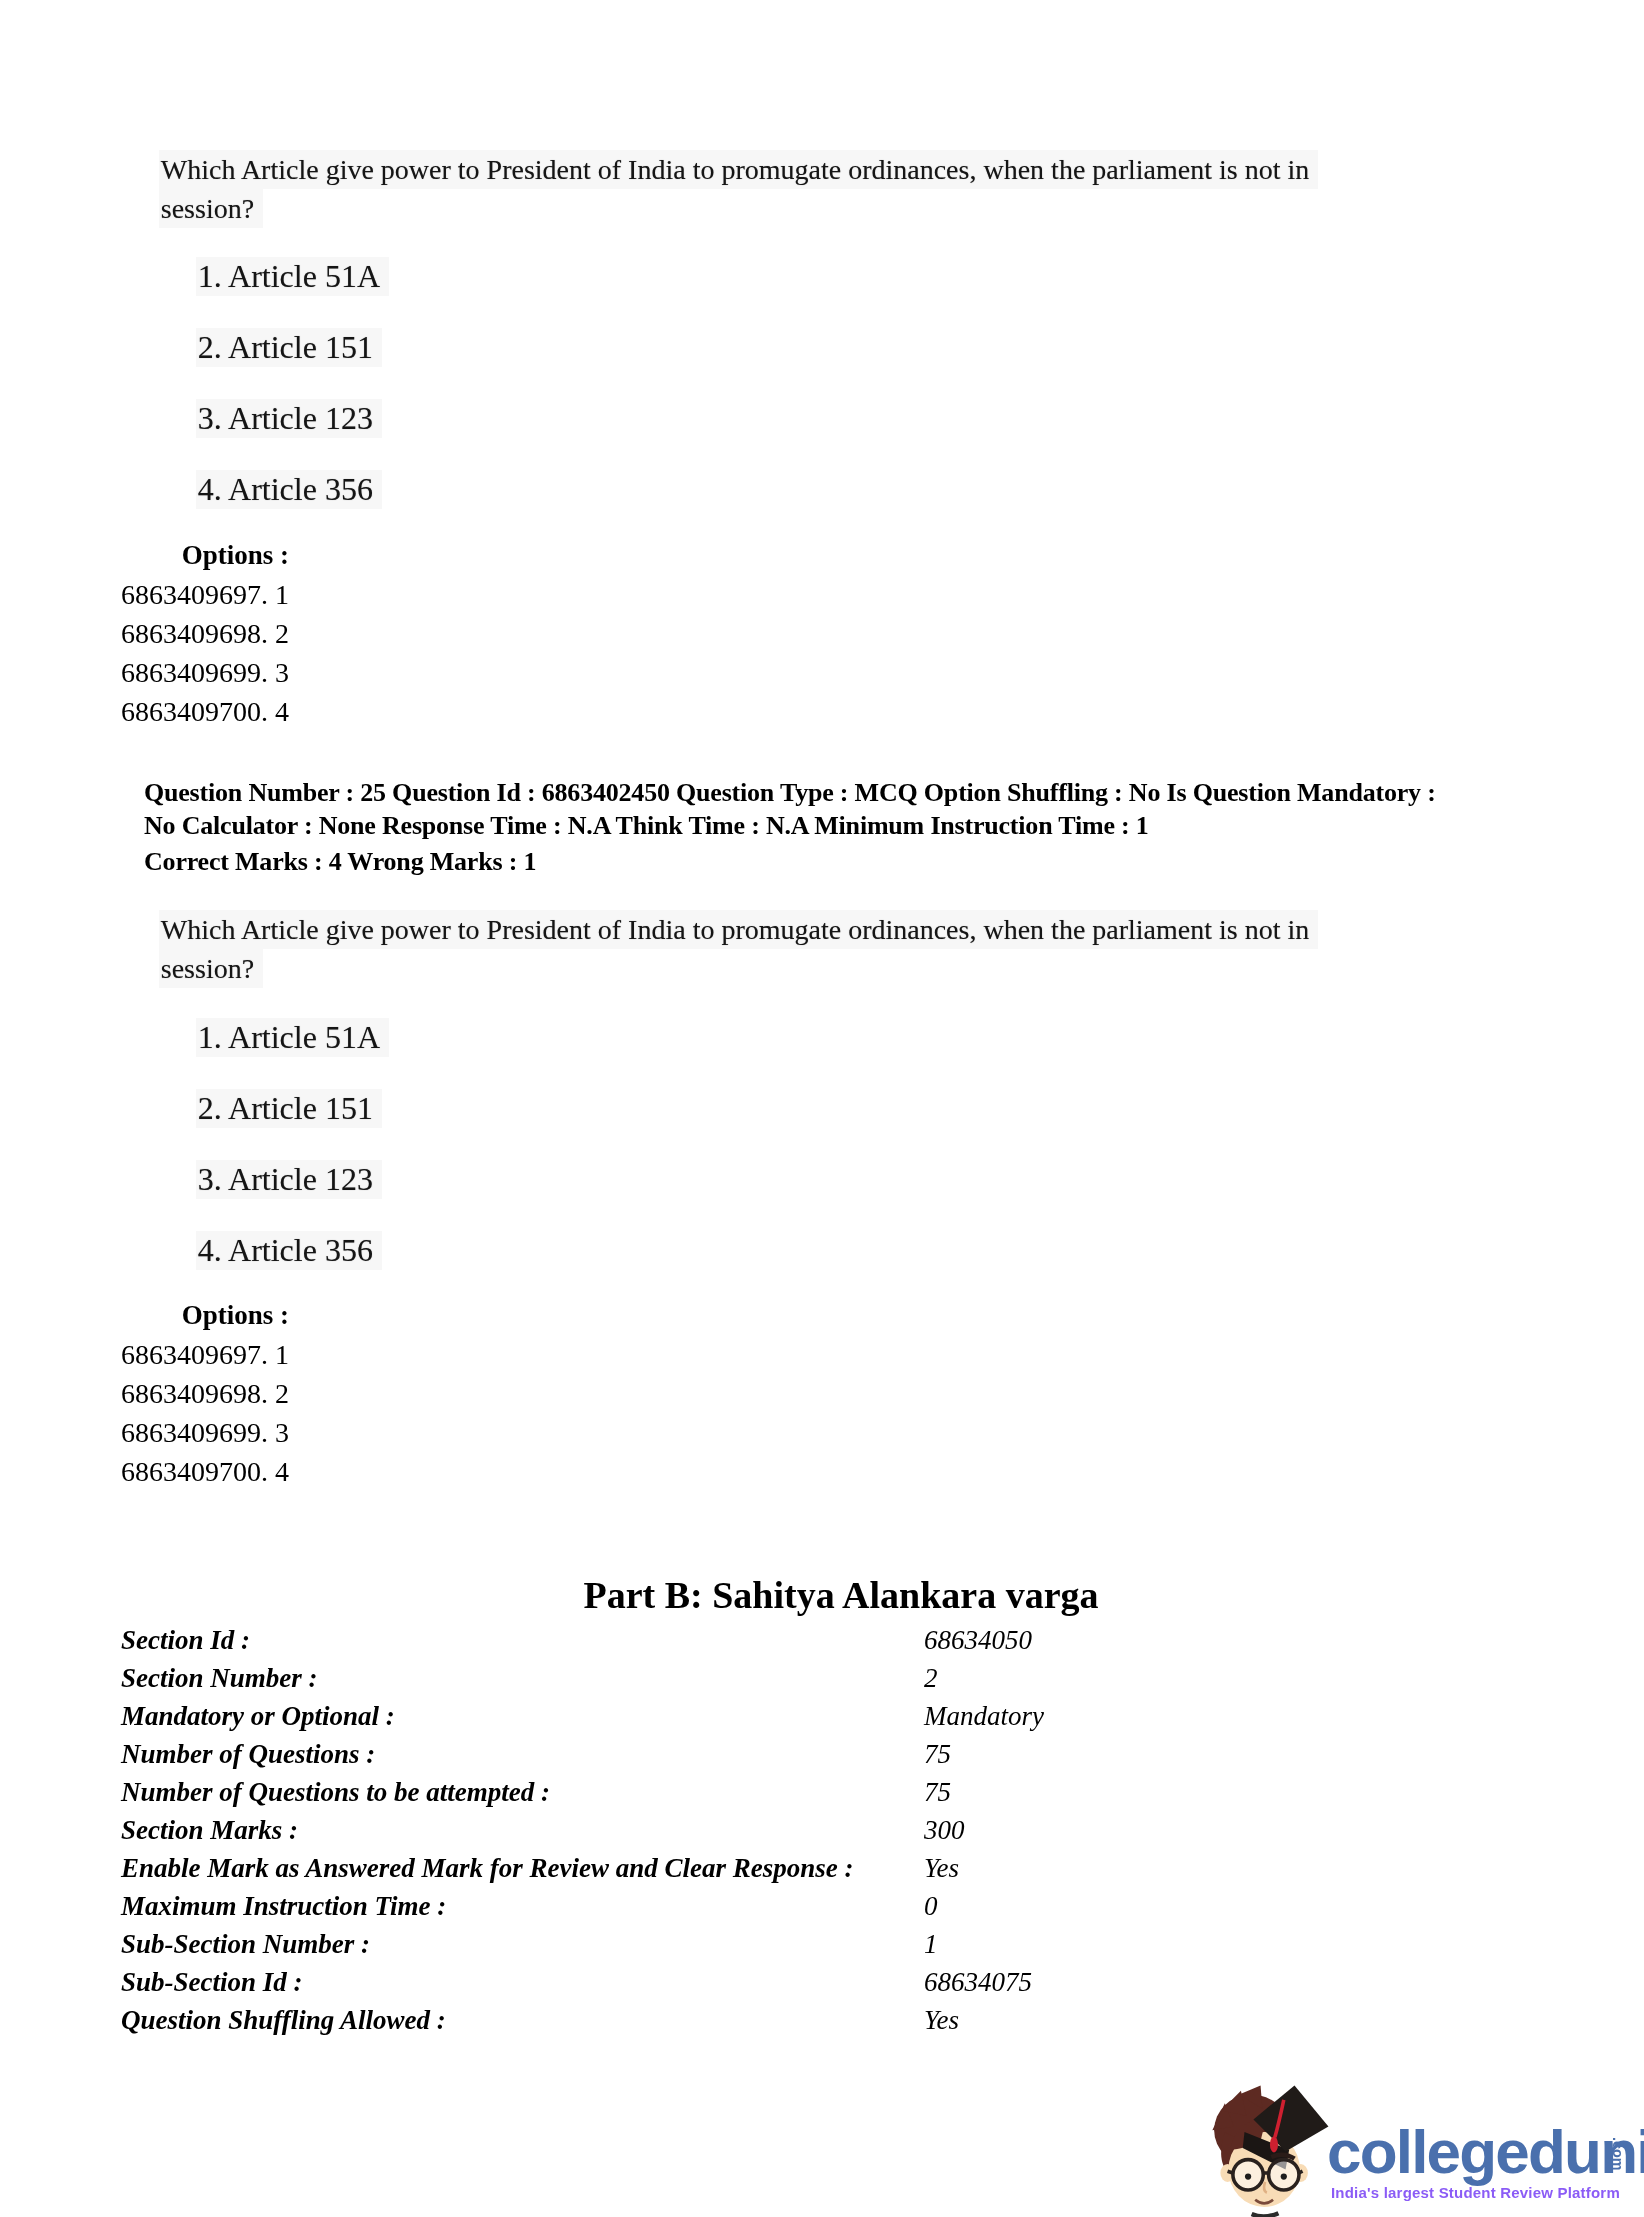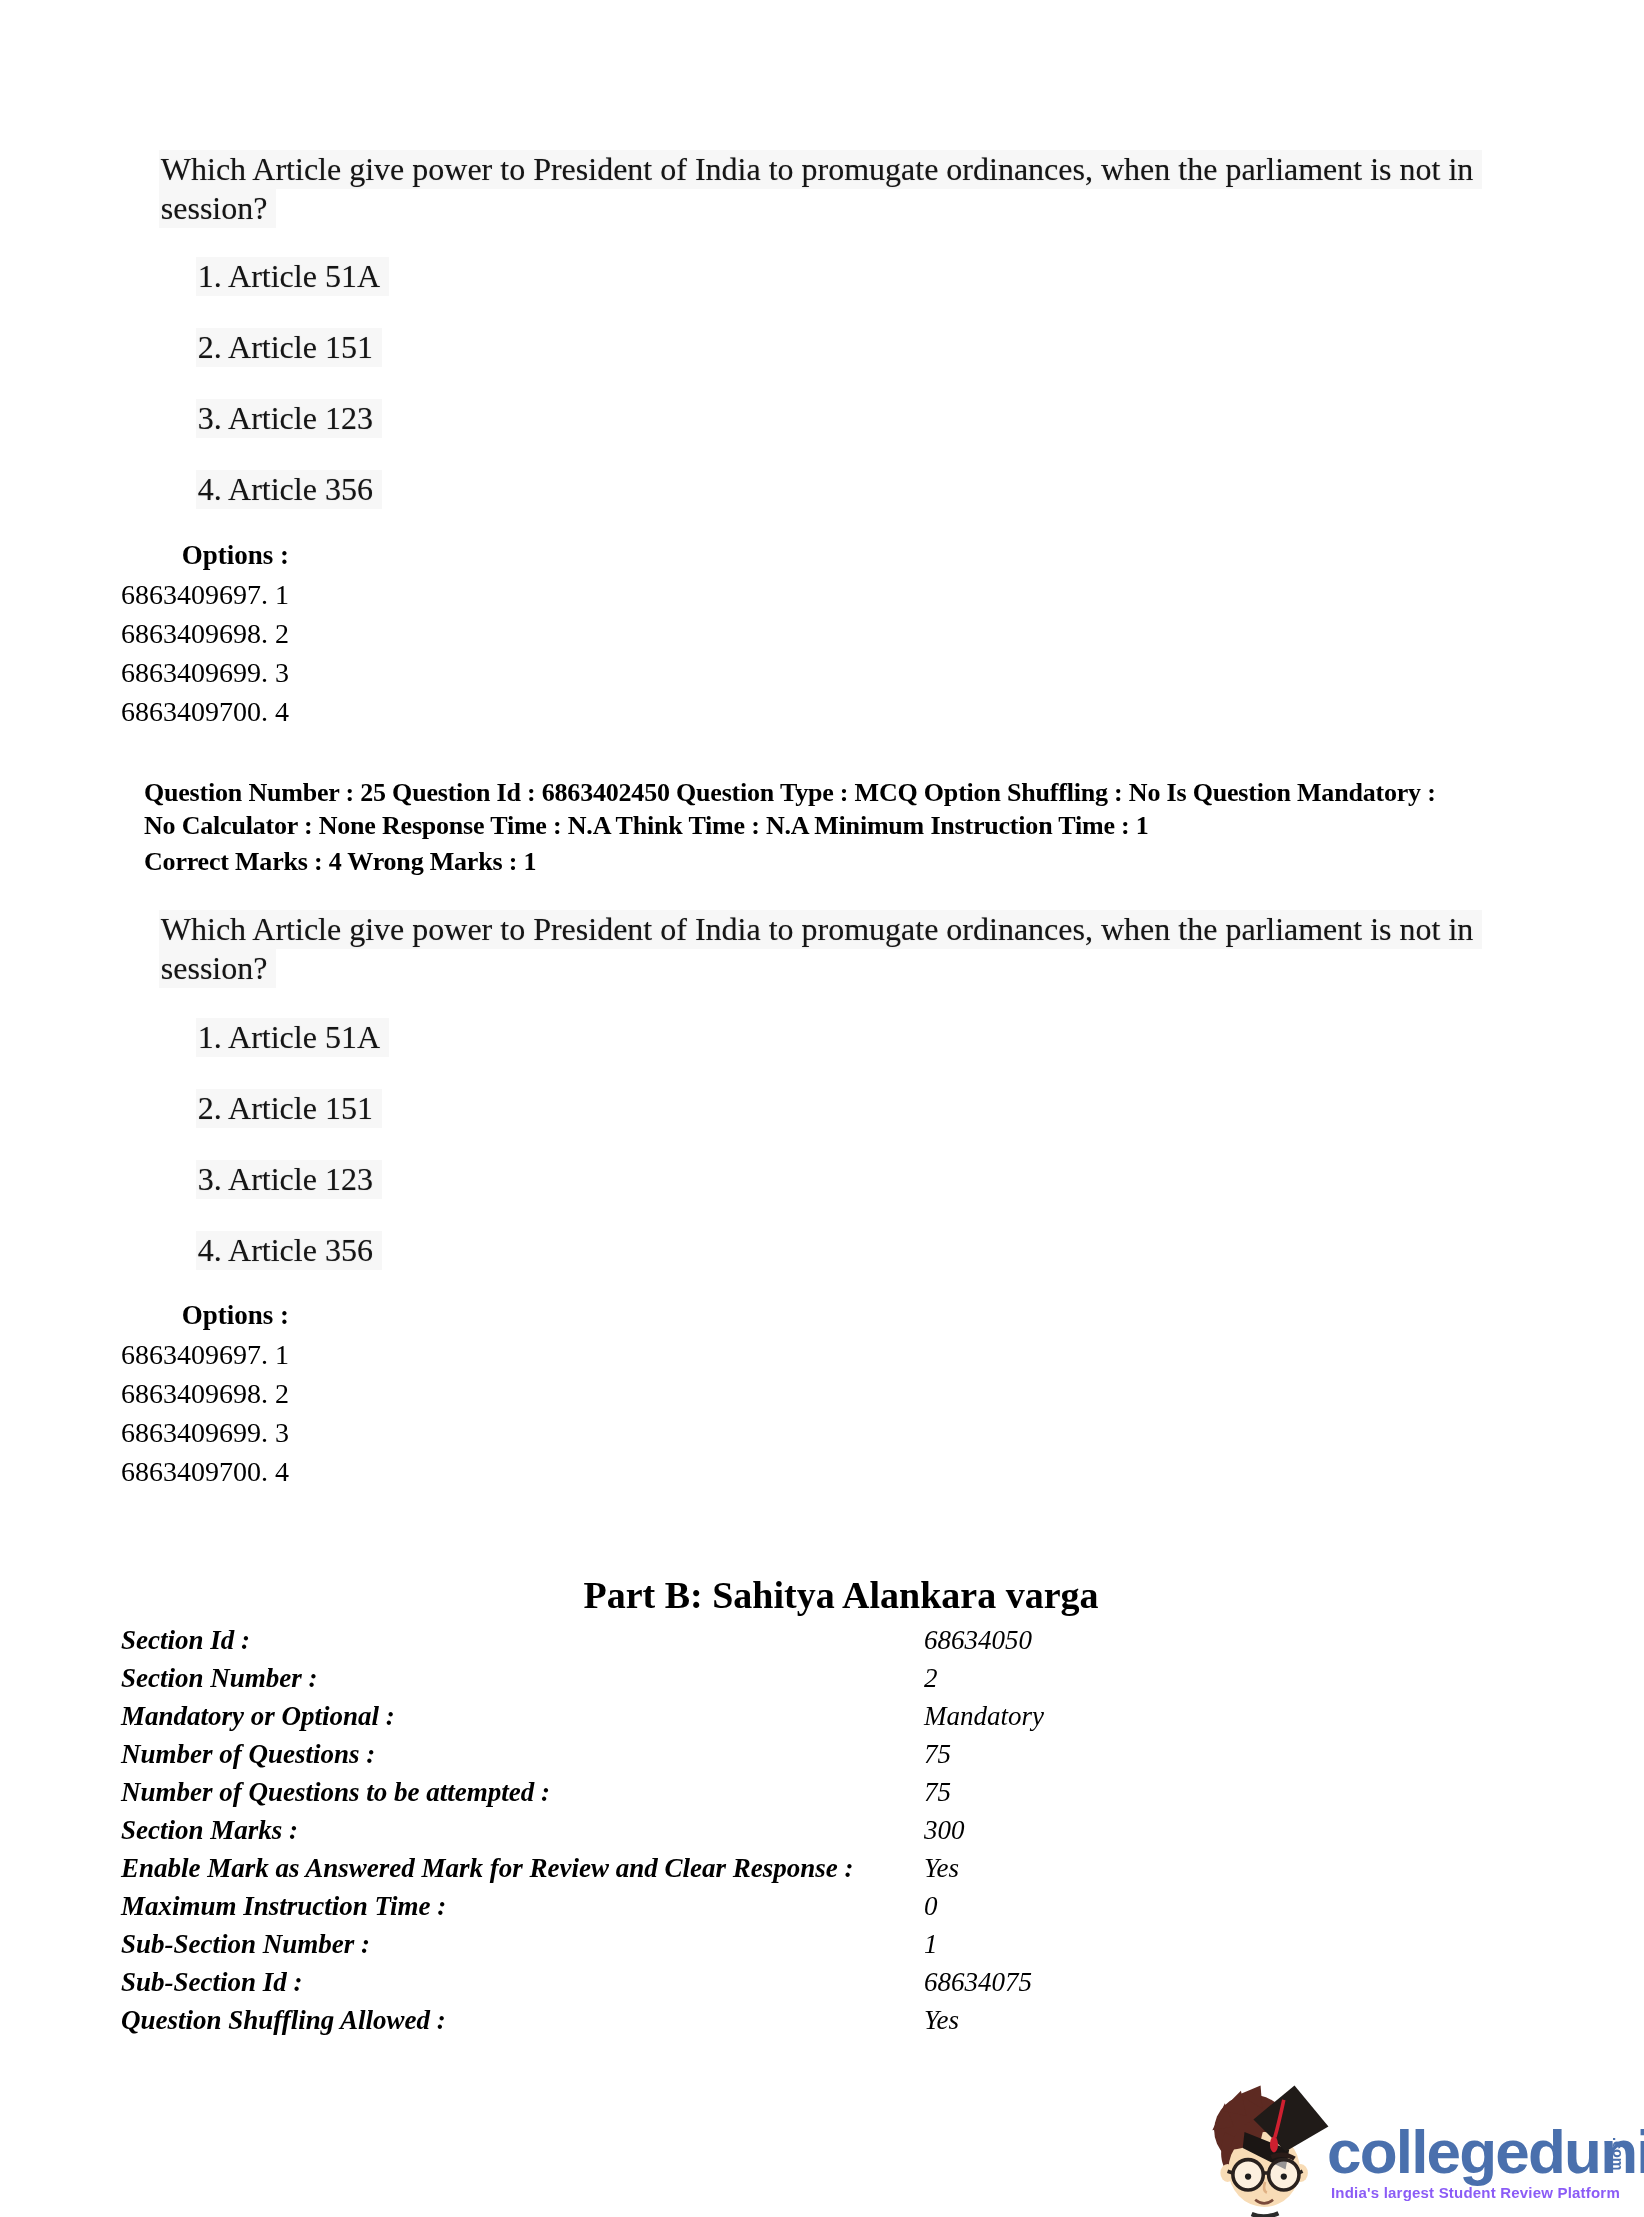"Which Article give power to" .qtext { font-size: 32px -> 28px }
